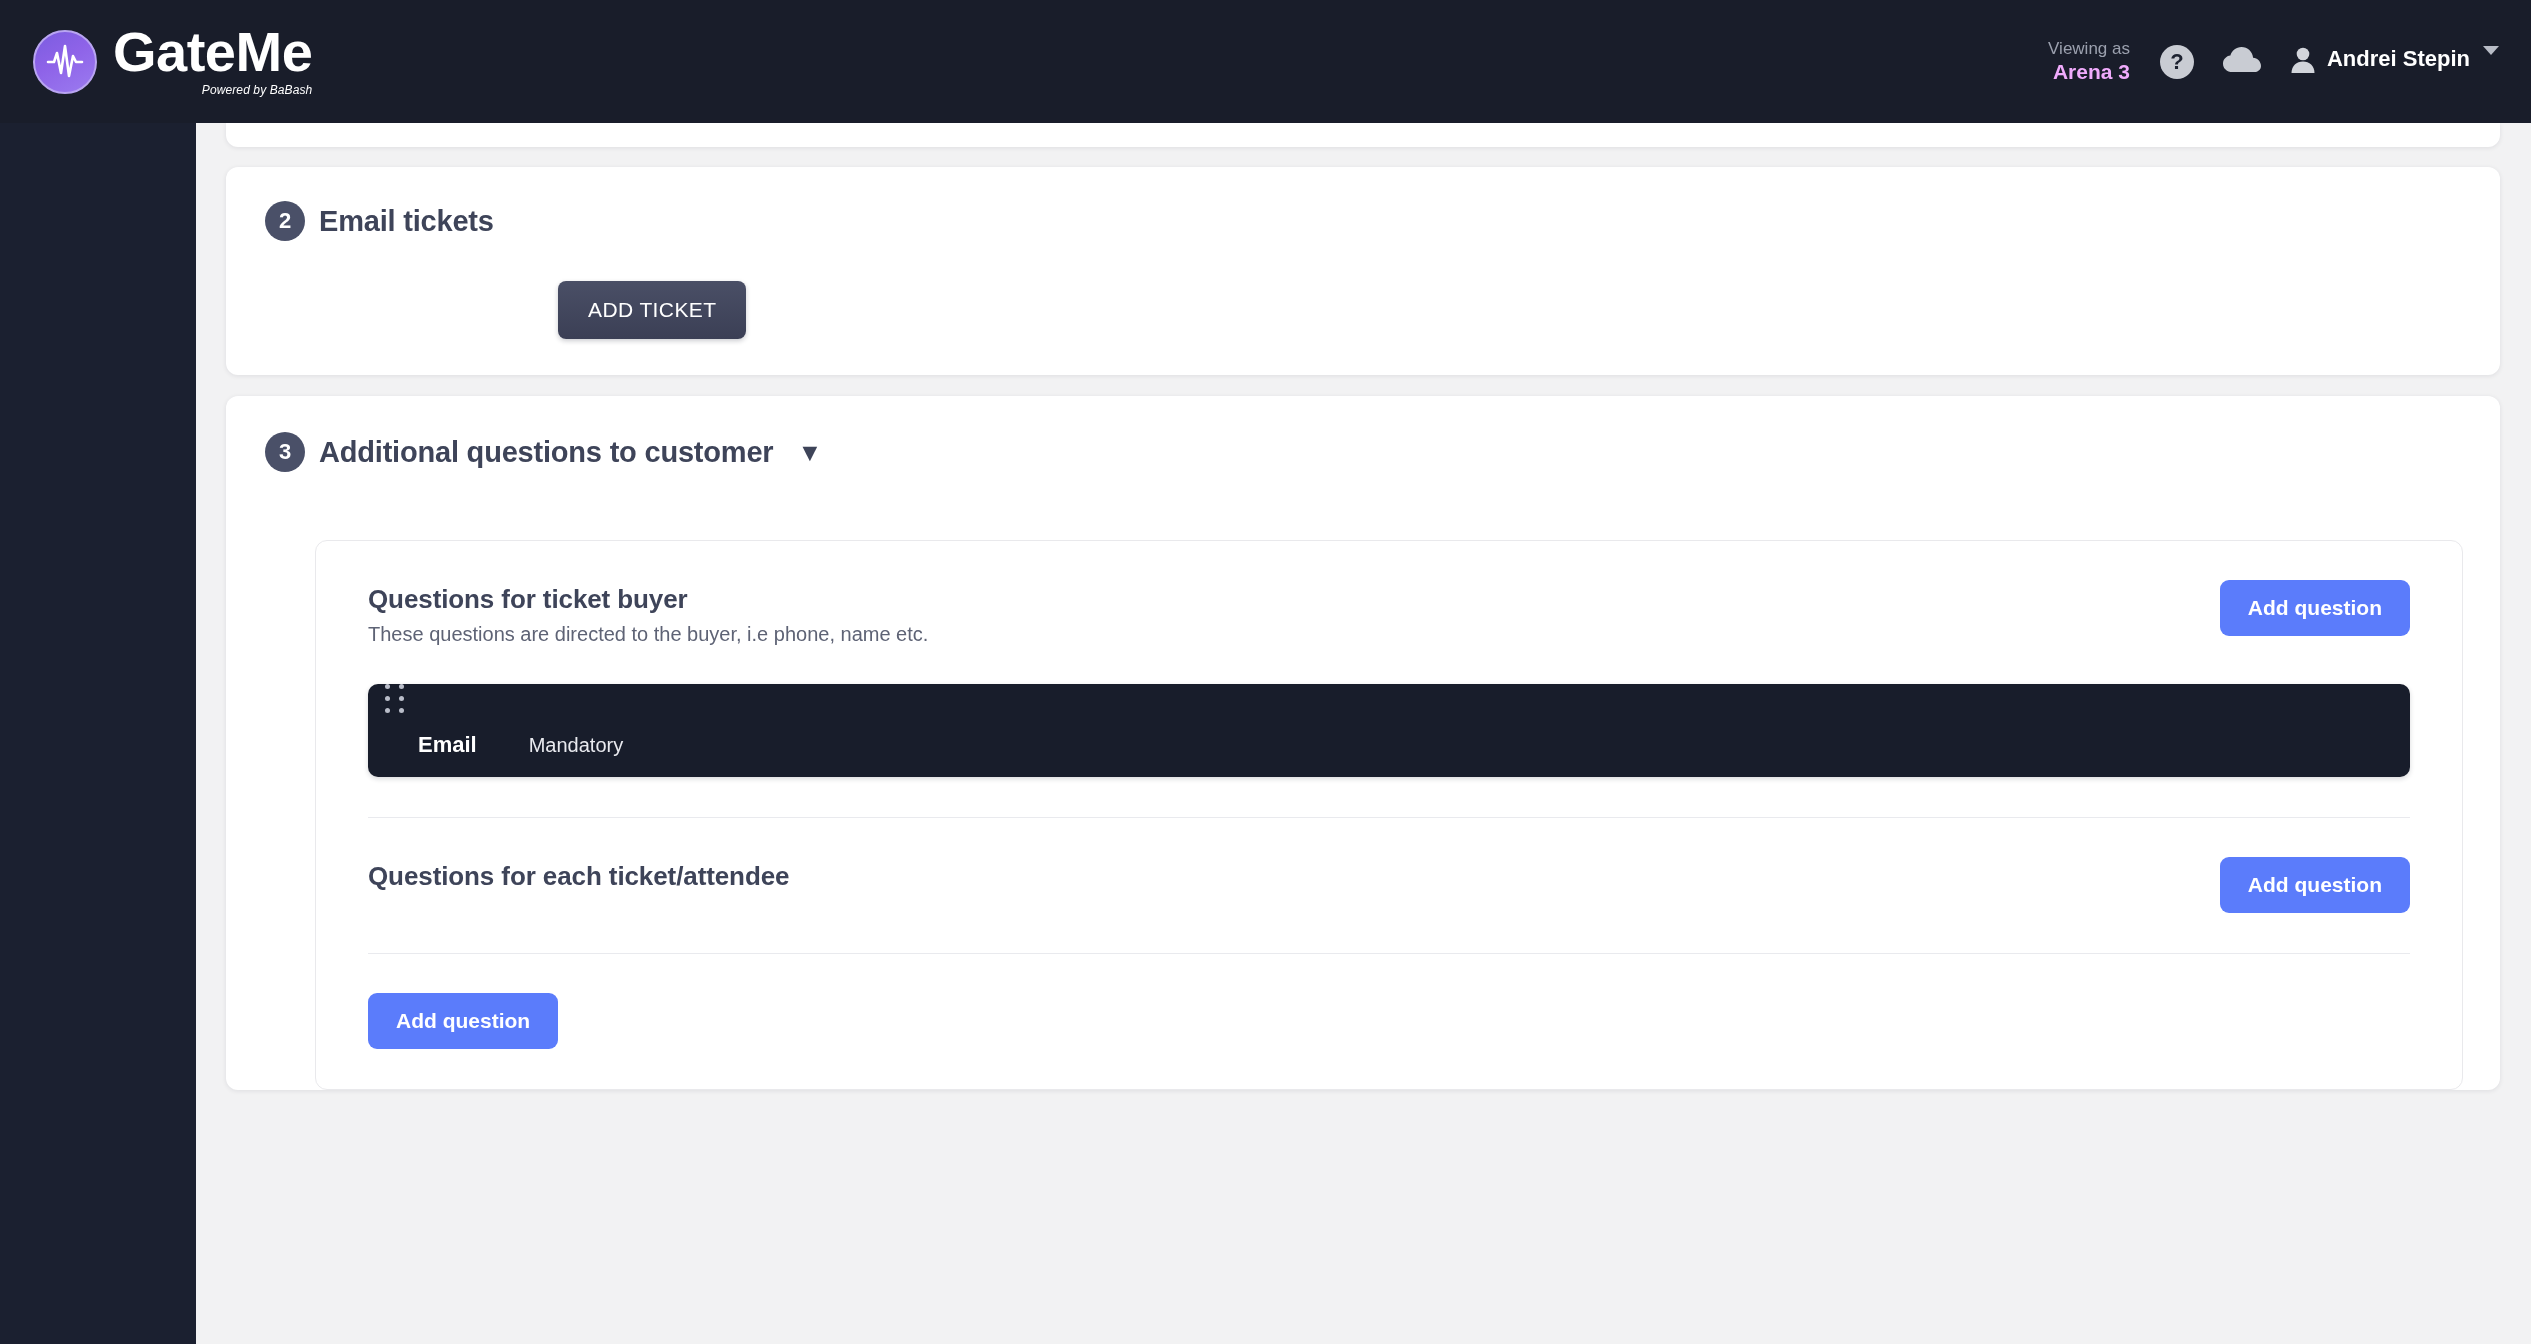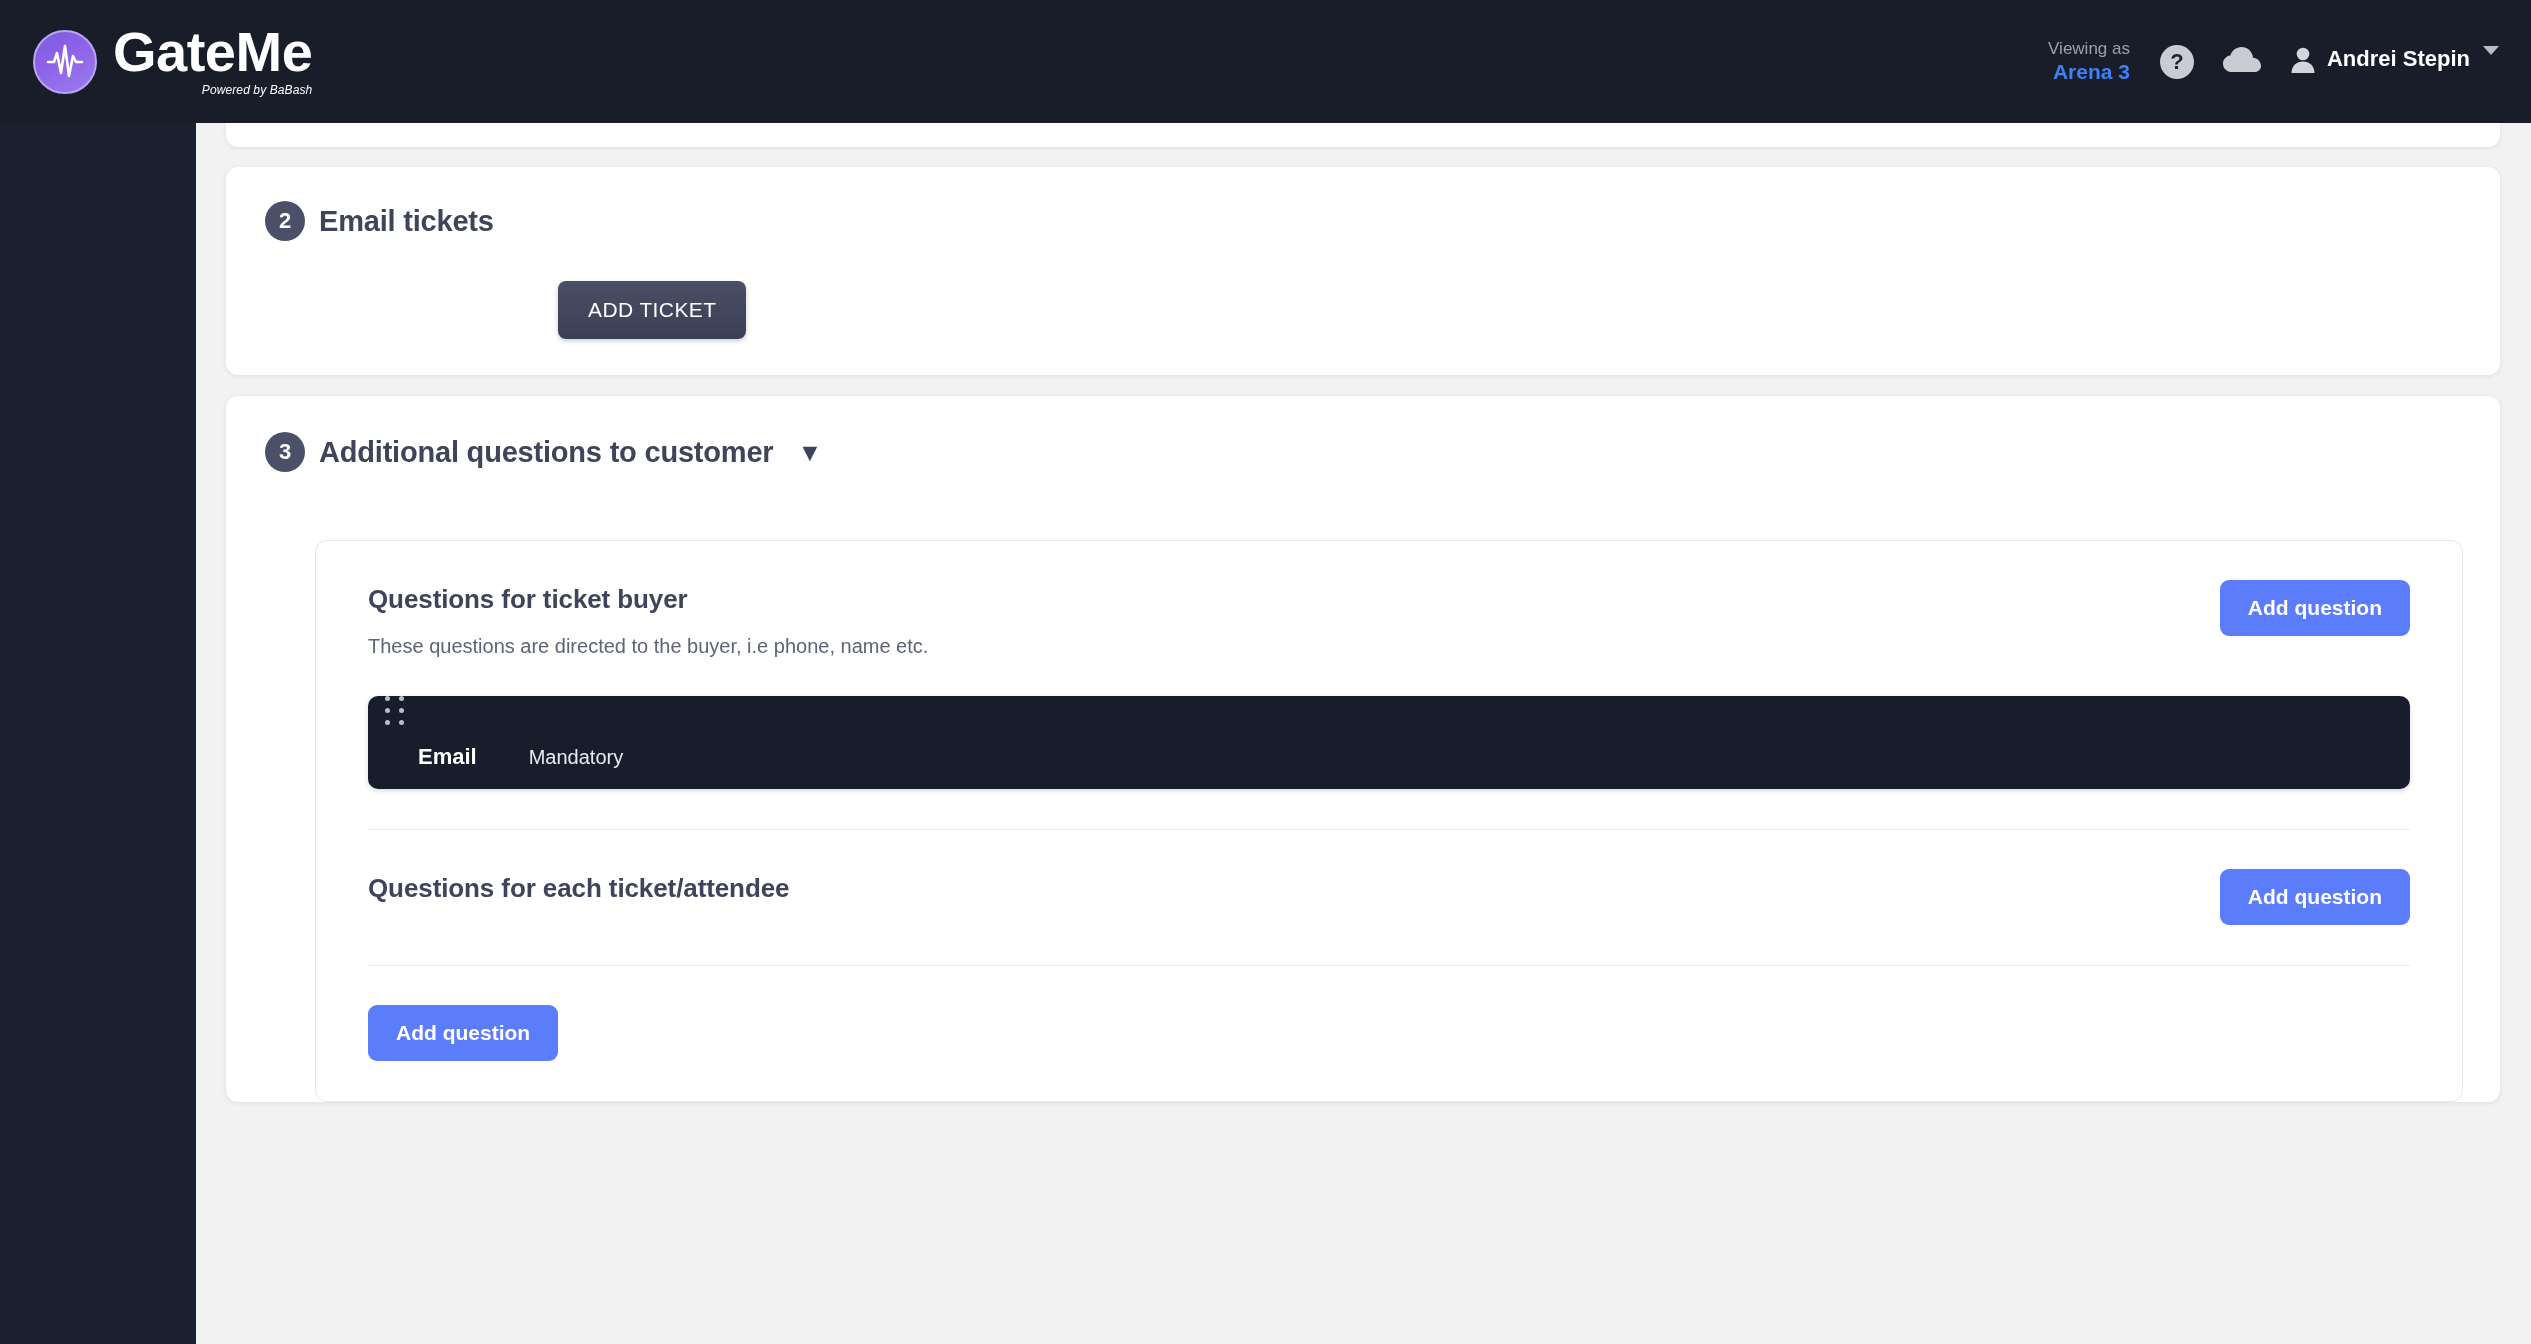"Arena 3" .viewing-as .va-value { color: #3b82f6 -> #f0abfc }
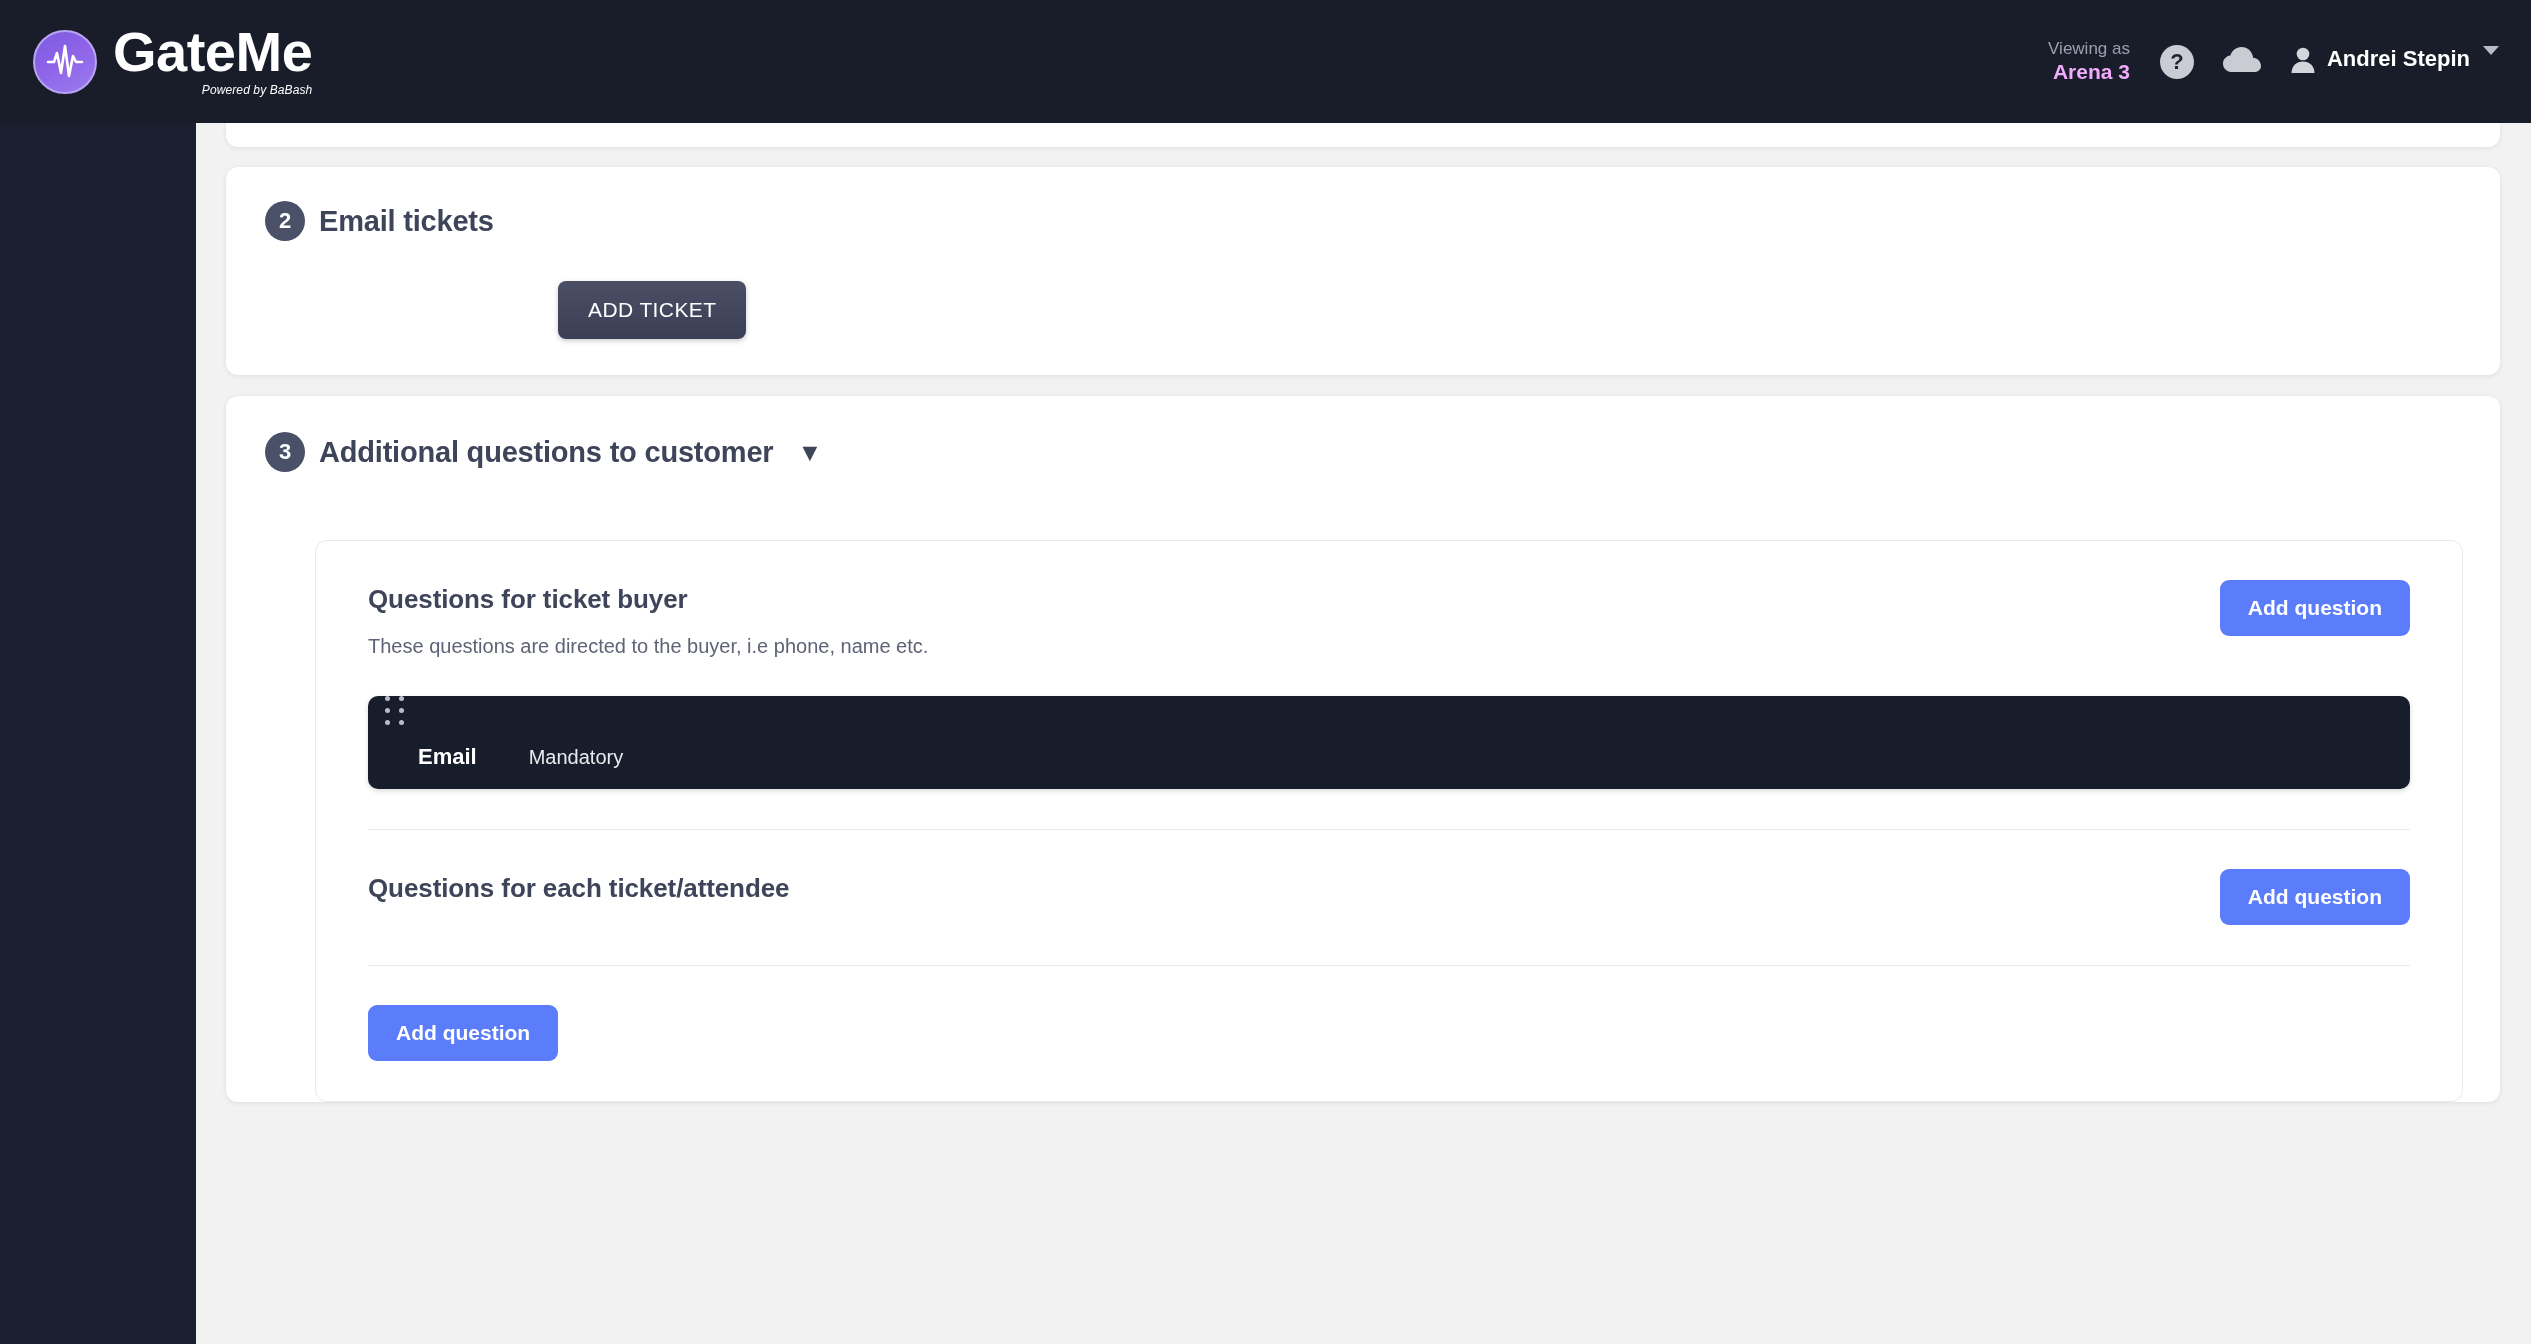"These questions are directed to" .qblock-desc { margin-top: 18px -> 6px }
